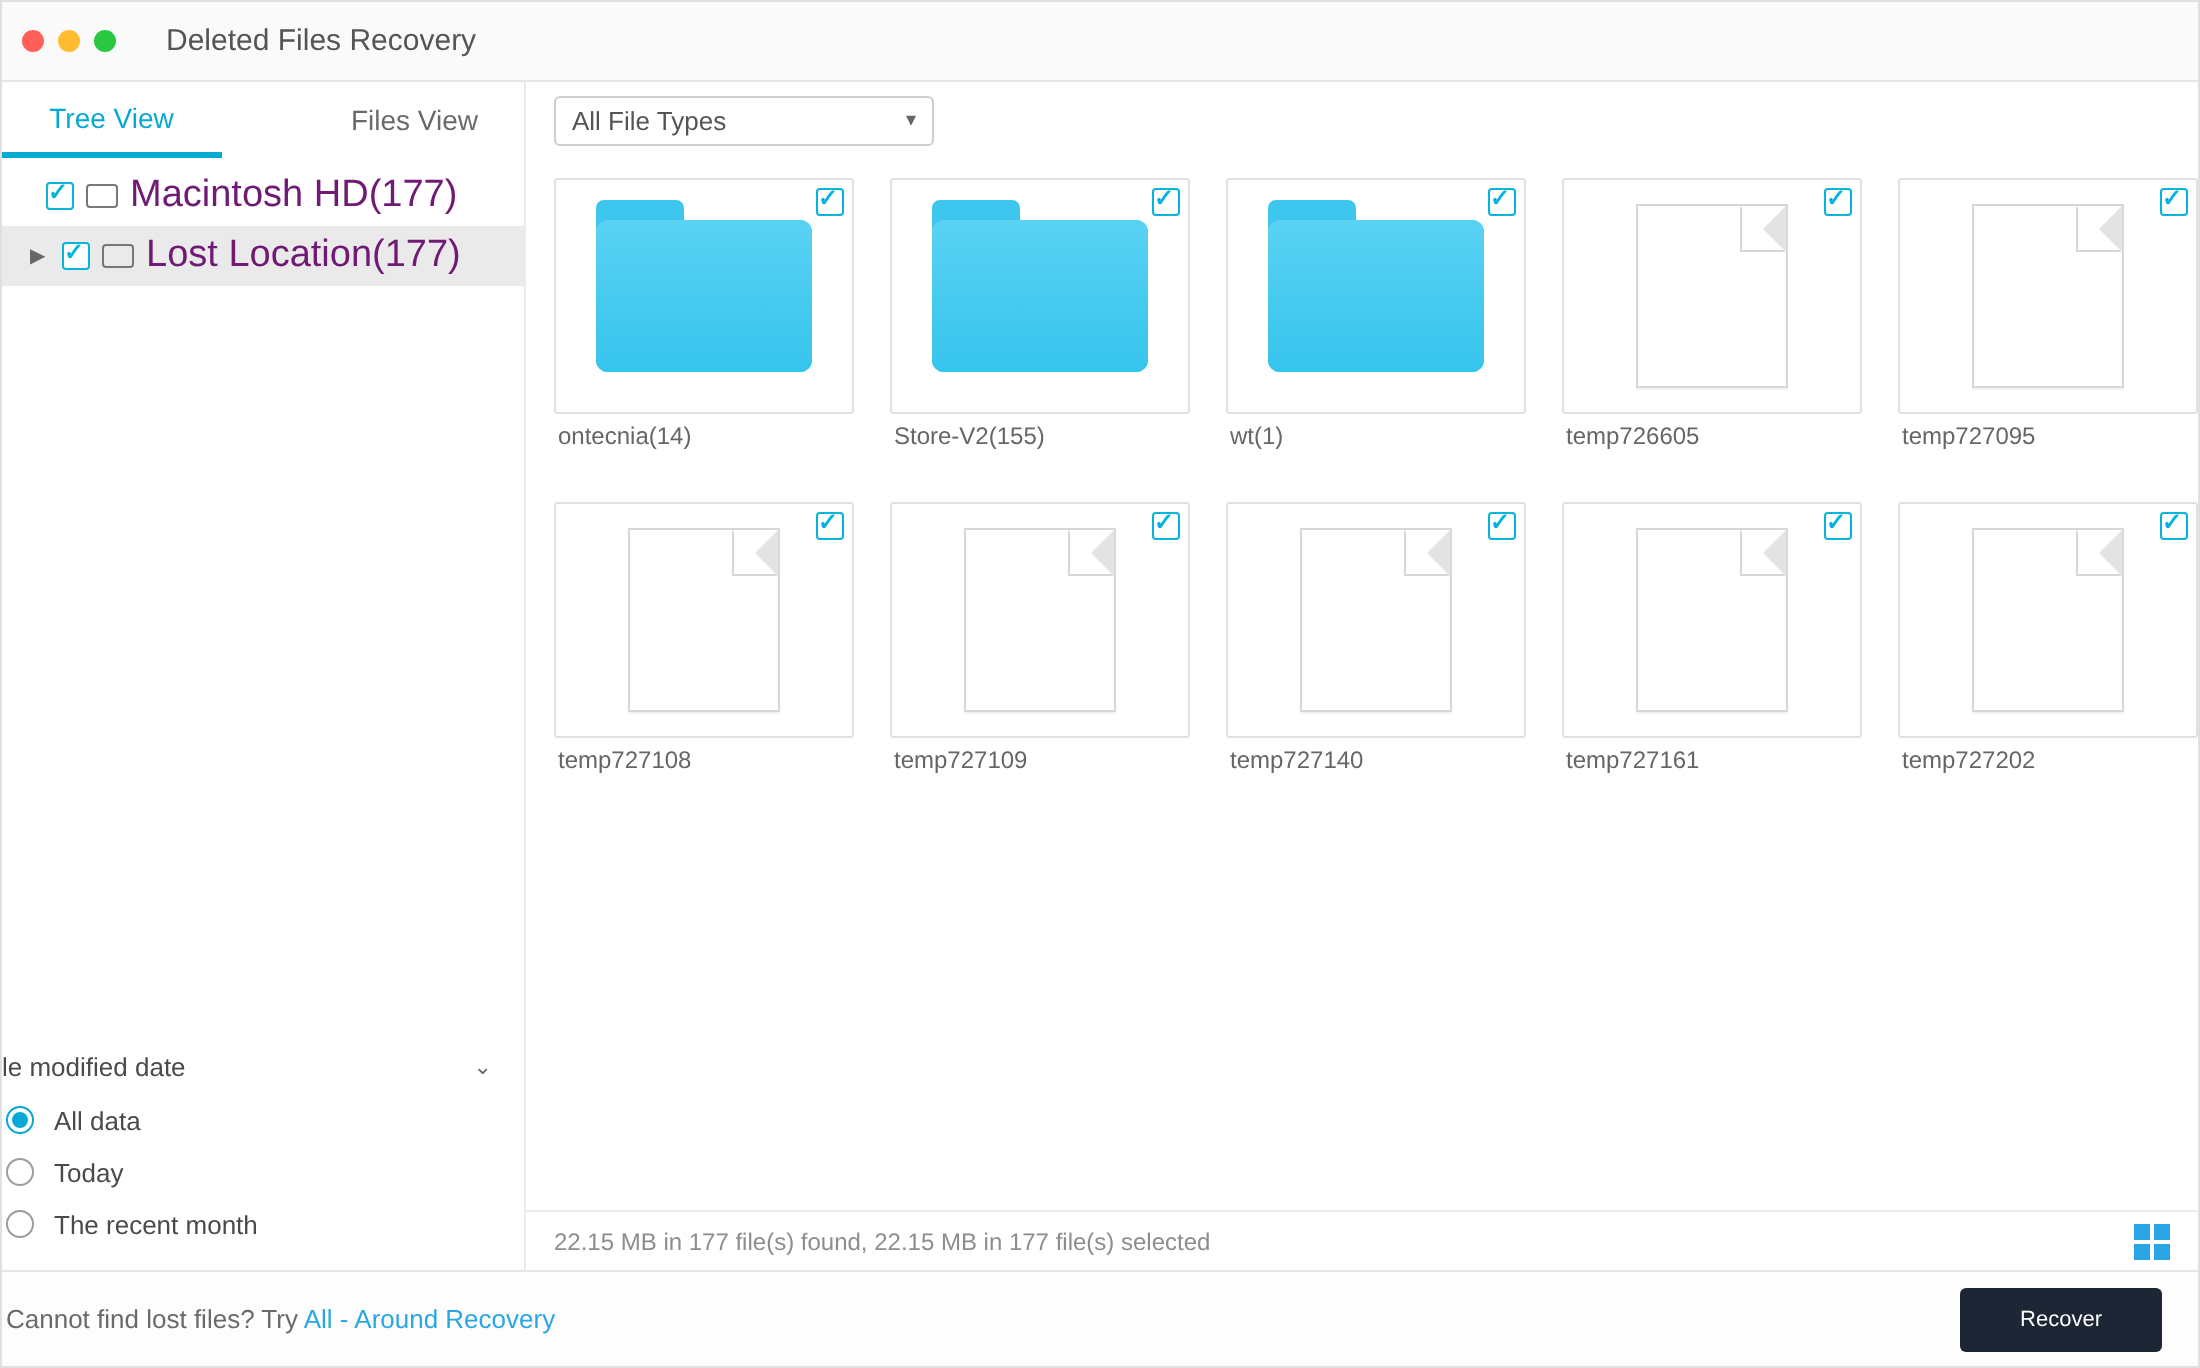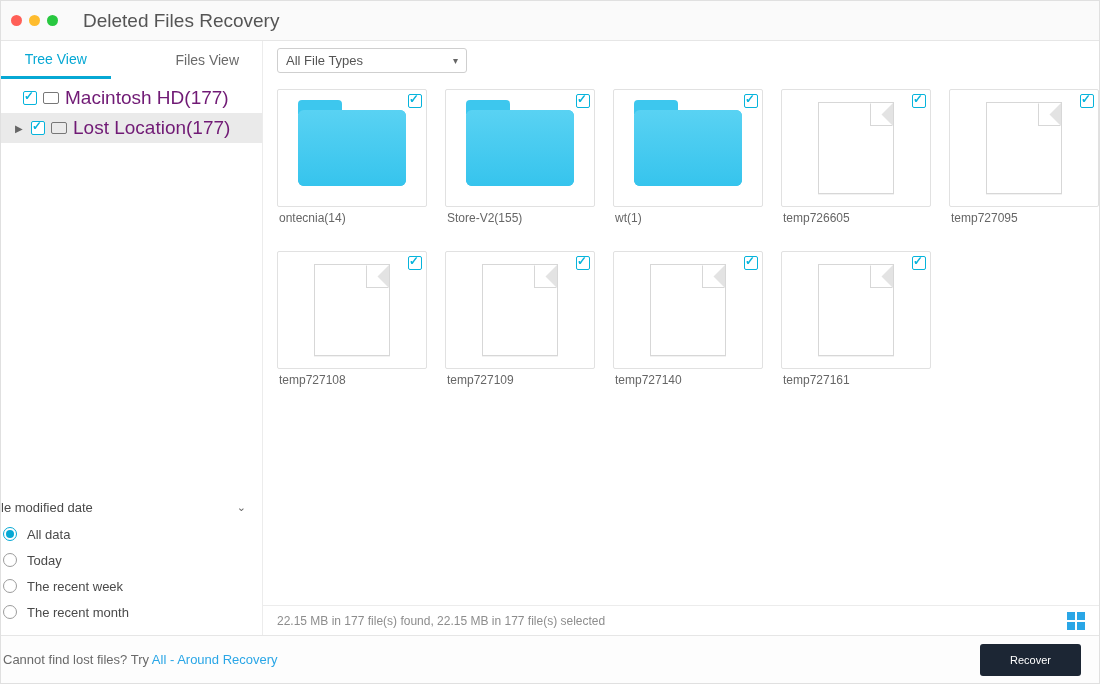"Deleted Files Recovery" .title { font-size: 19px -> 15px }
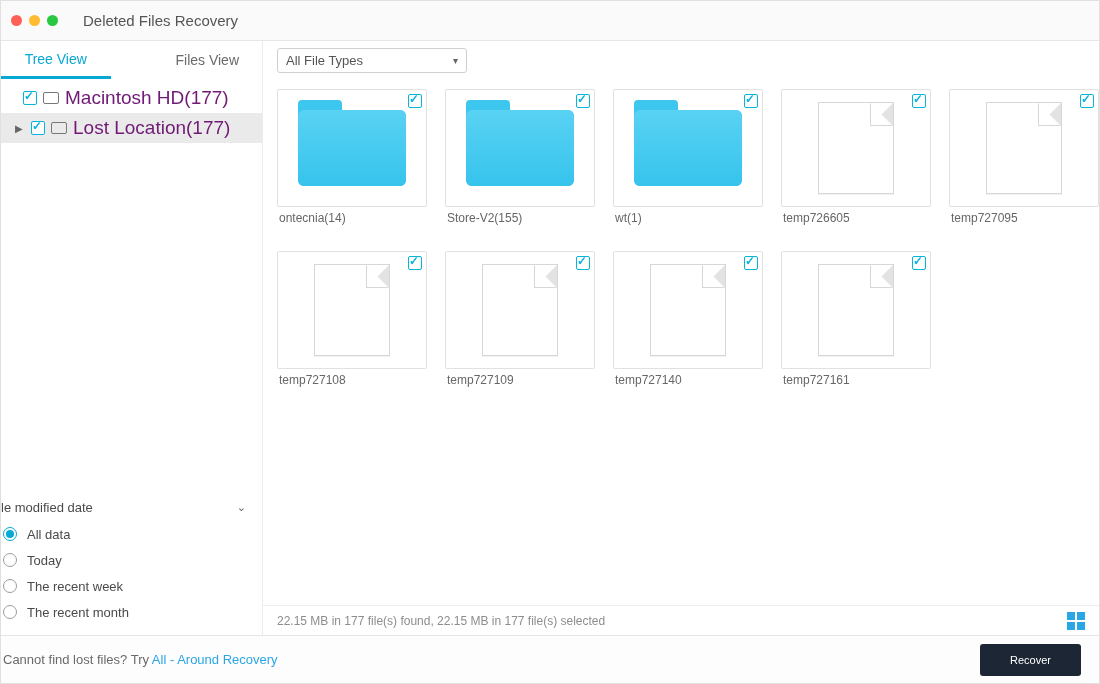"temp727202" div.card { html: none -> <div> <div> <div></div> <div></div> </div> <div>temp727202</div> </div> }
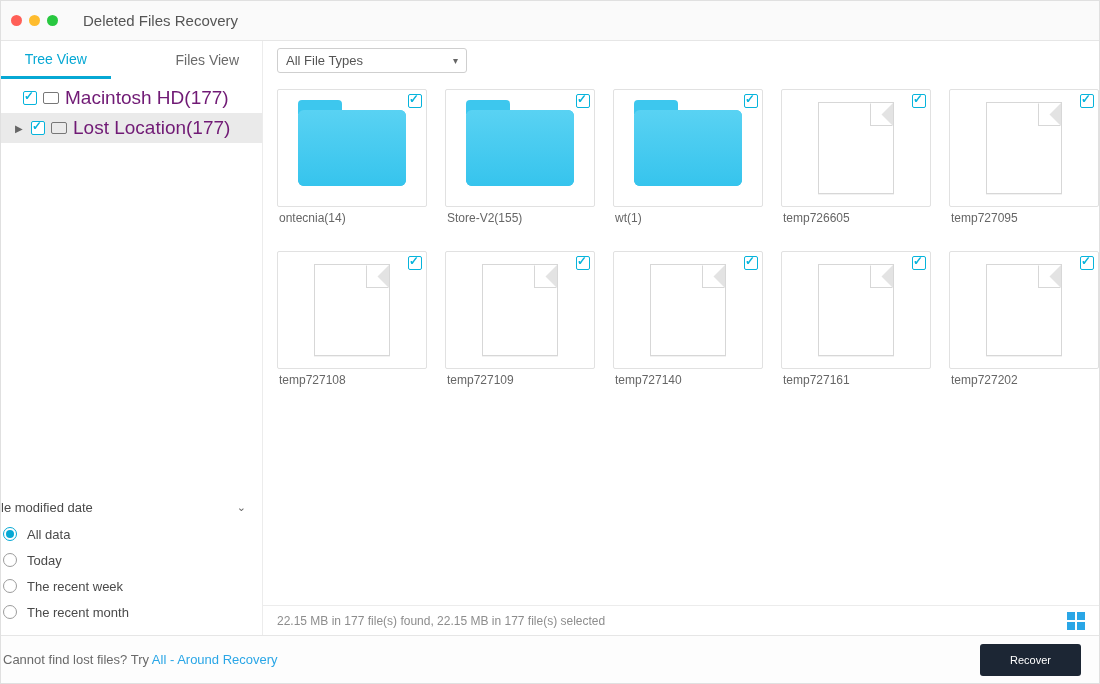"The recent week" div.radio-row { html: <div> <span></span> <span>The recent week</span> </div> -> none }
